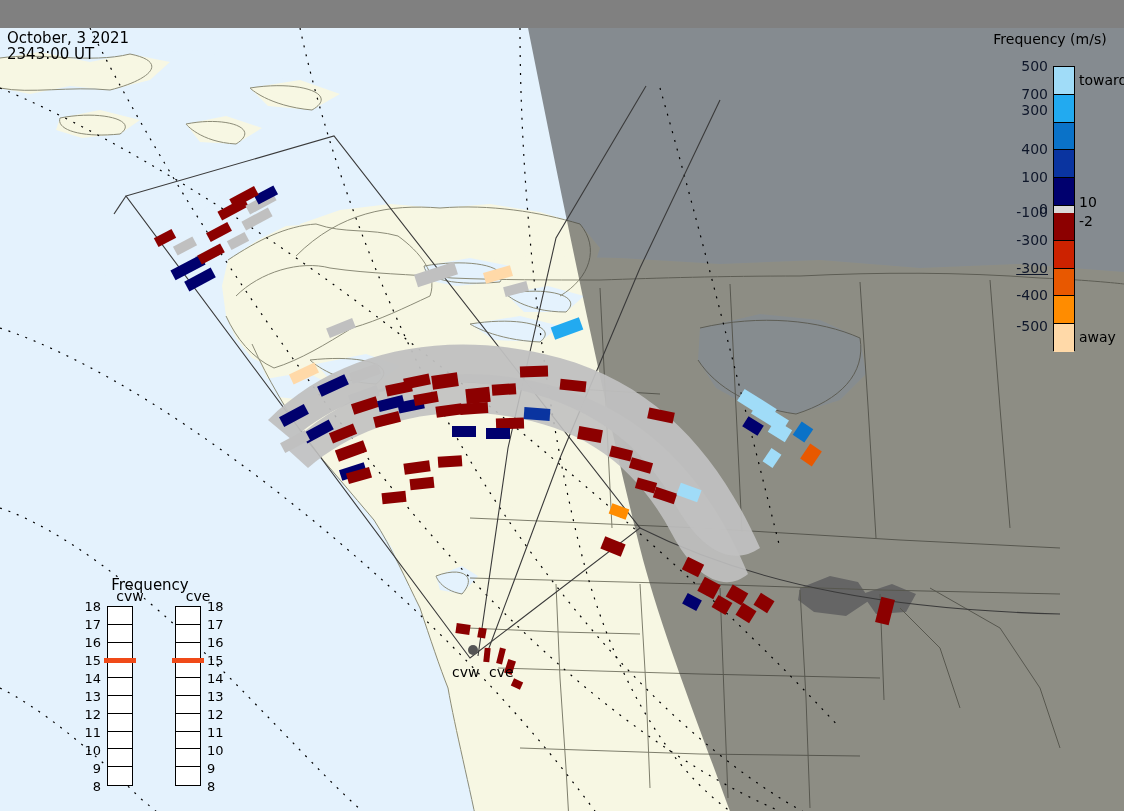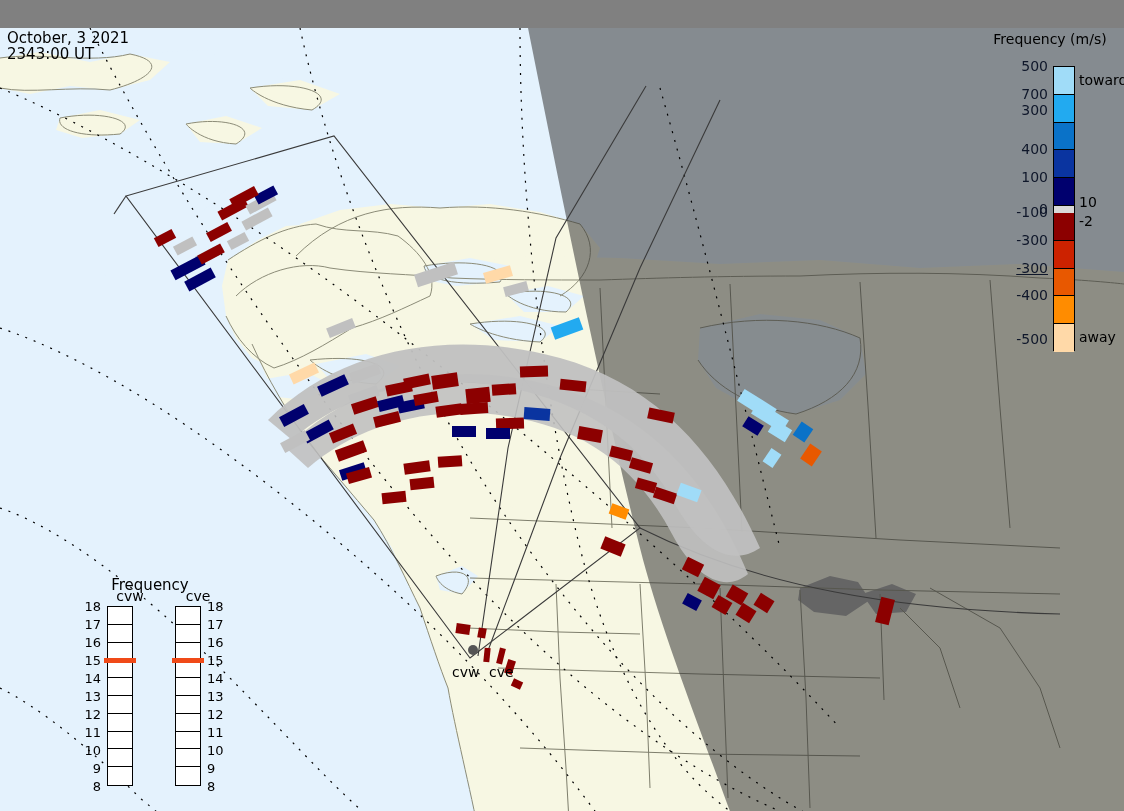"-500" div.cb-tick { top: 311px -> 298px }
